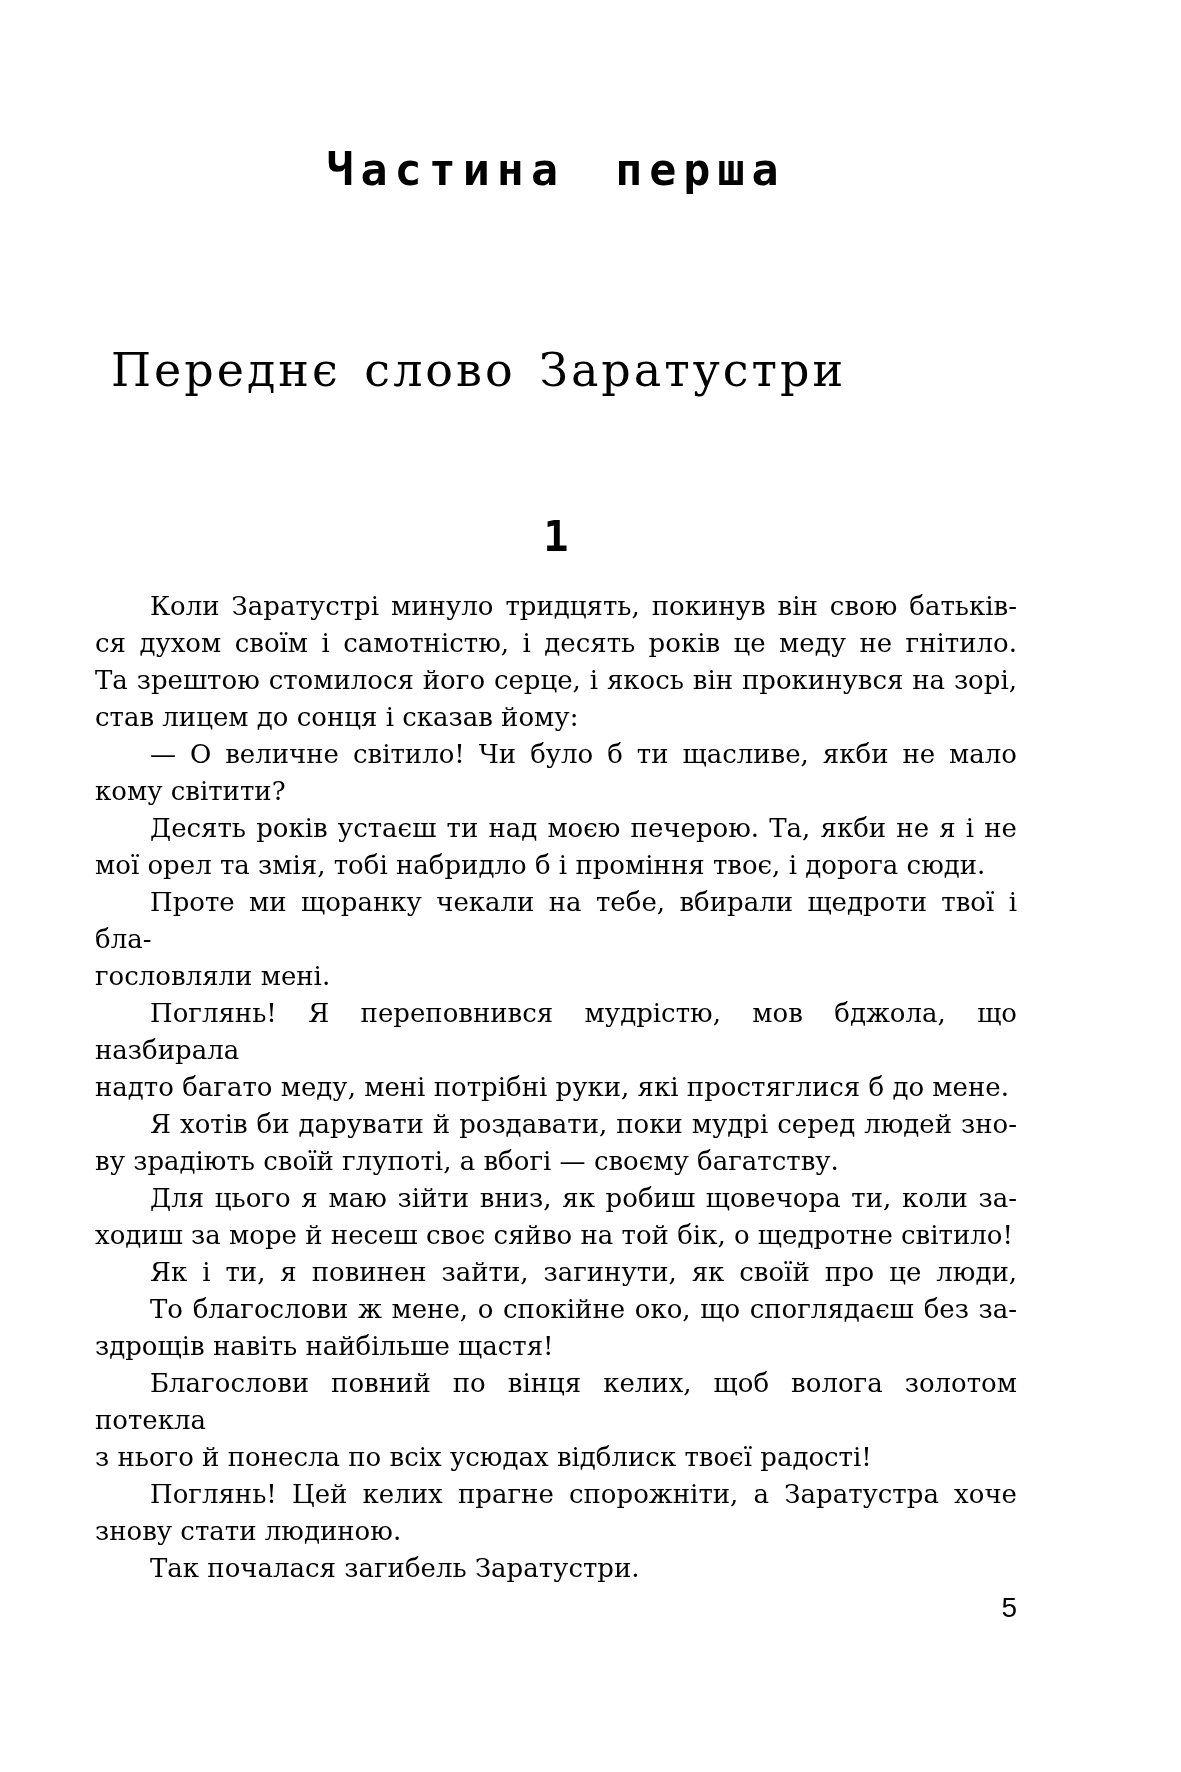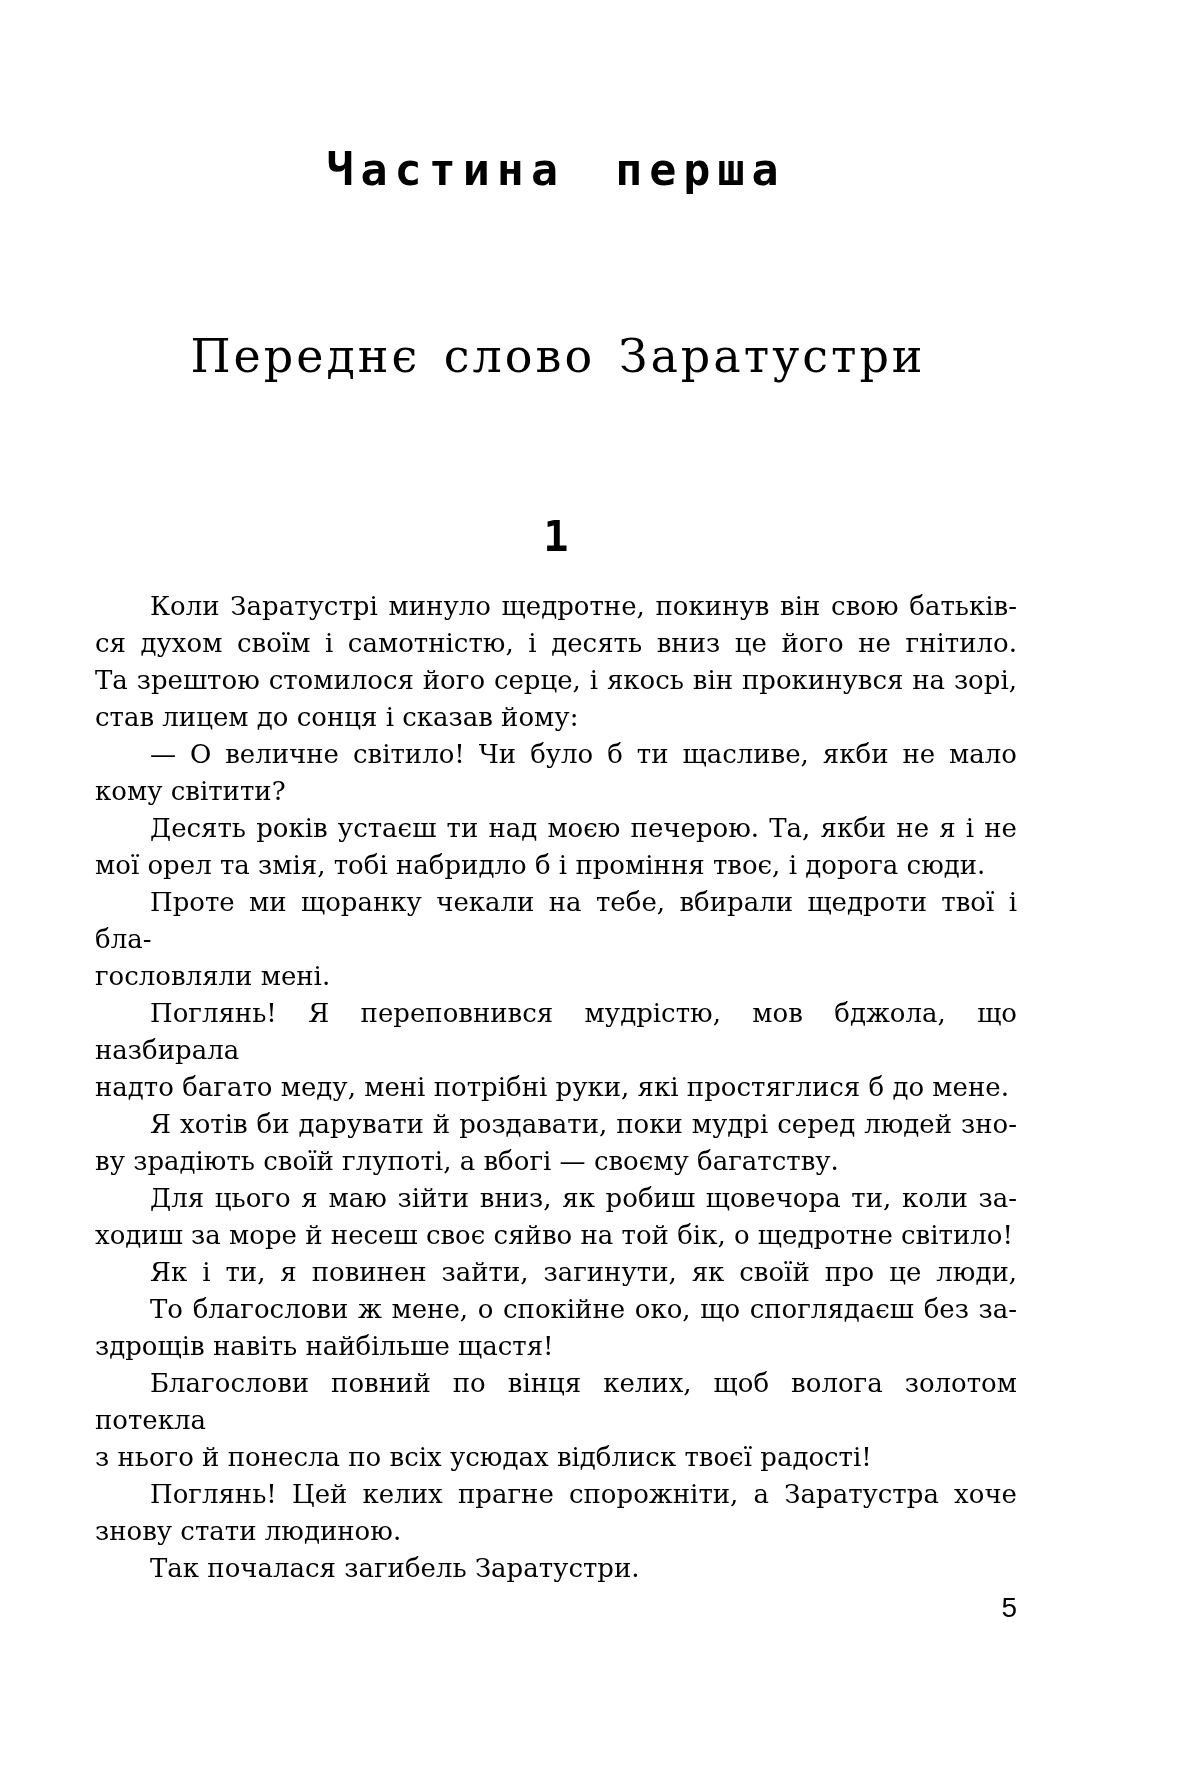"Переднє слово Заратустри" .section-title { margin: 2px -> 16px; text-align: center -> none }
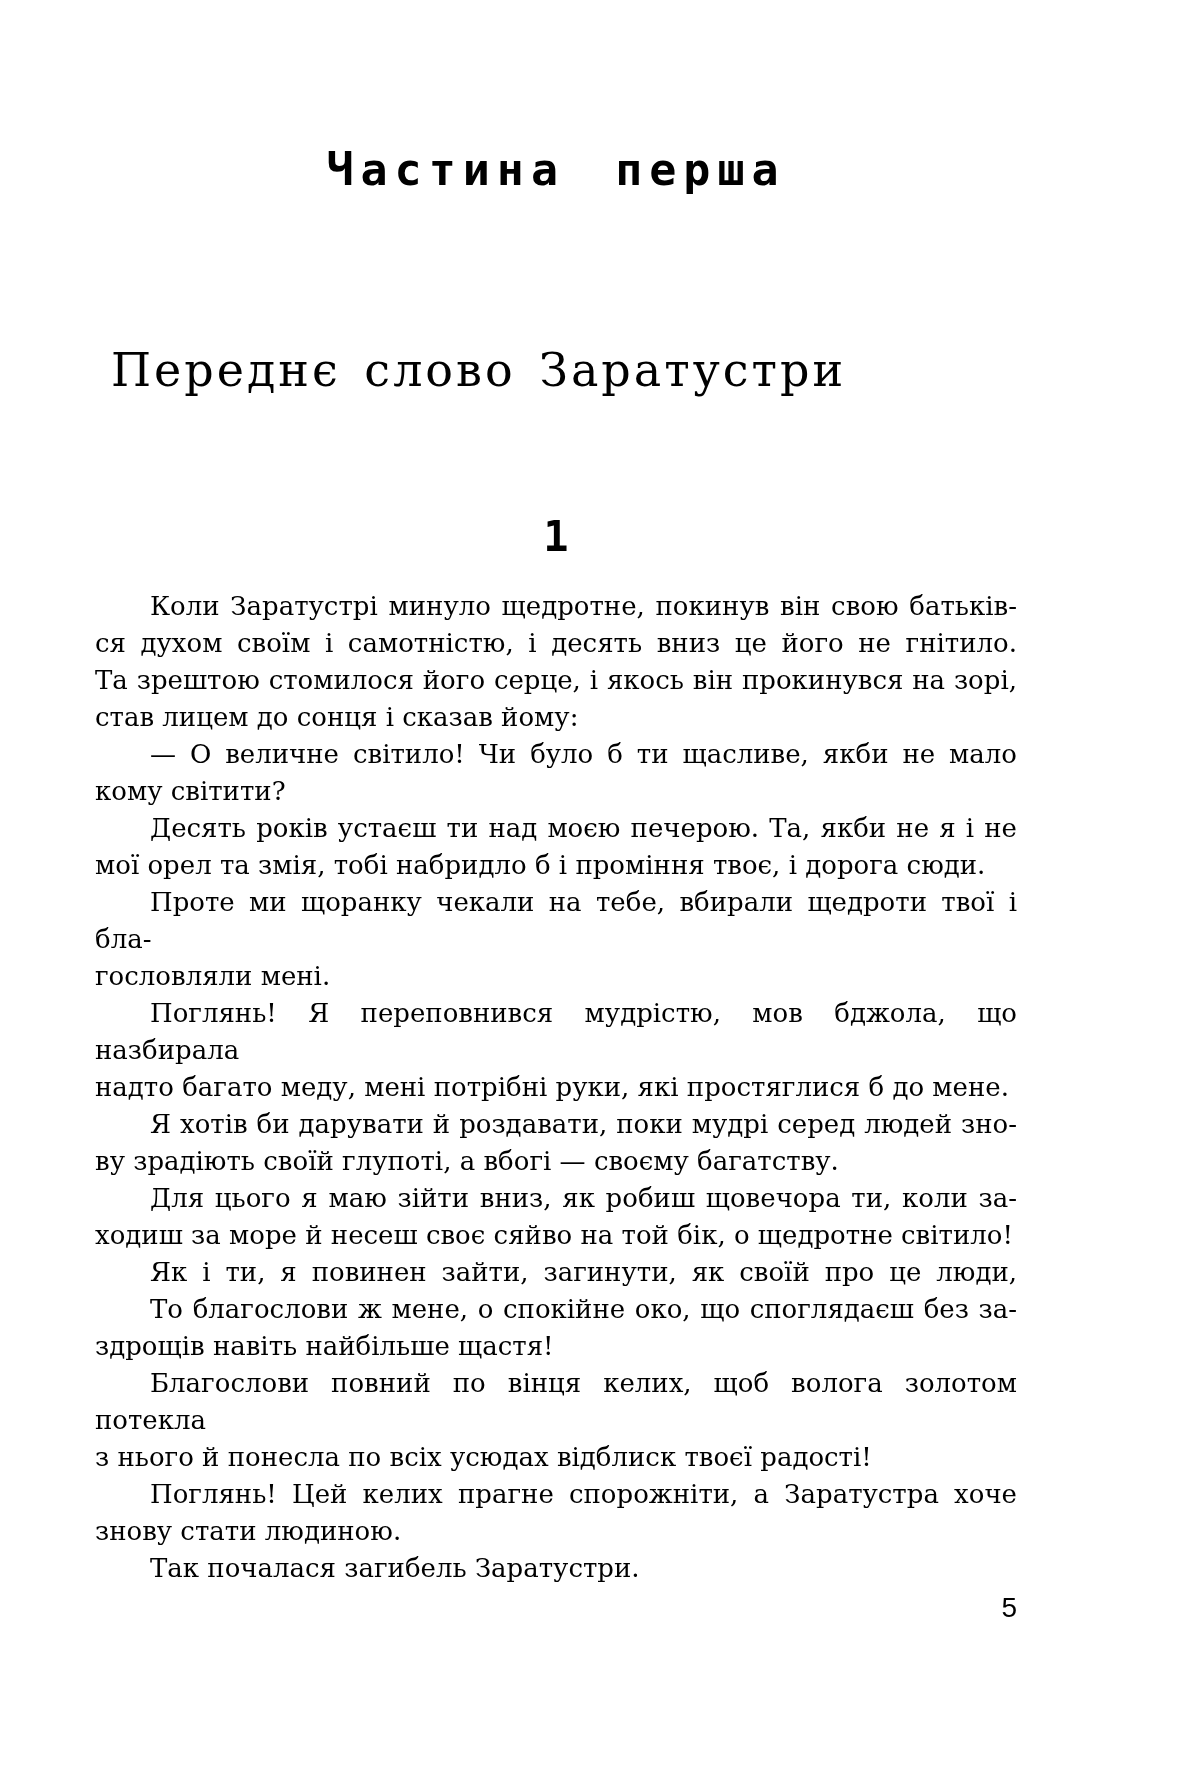"Коли Заратустрі минуло щедротне, покинув" div.line { text: щедротне -> тридцять }
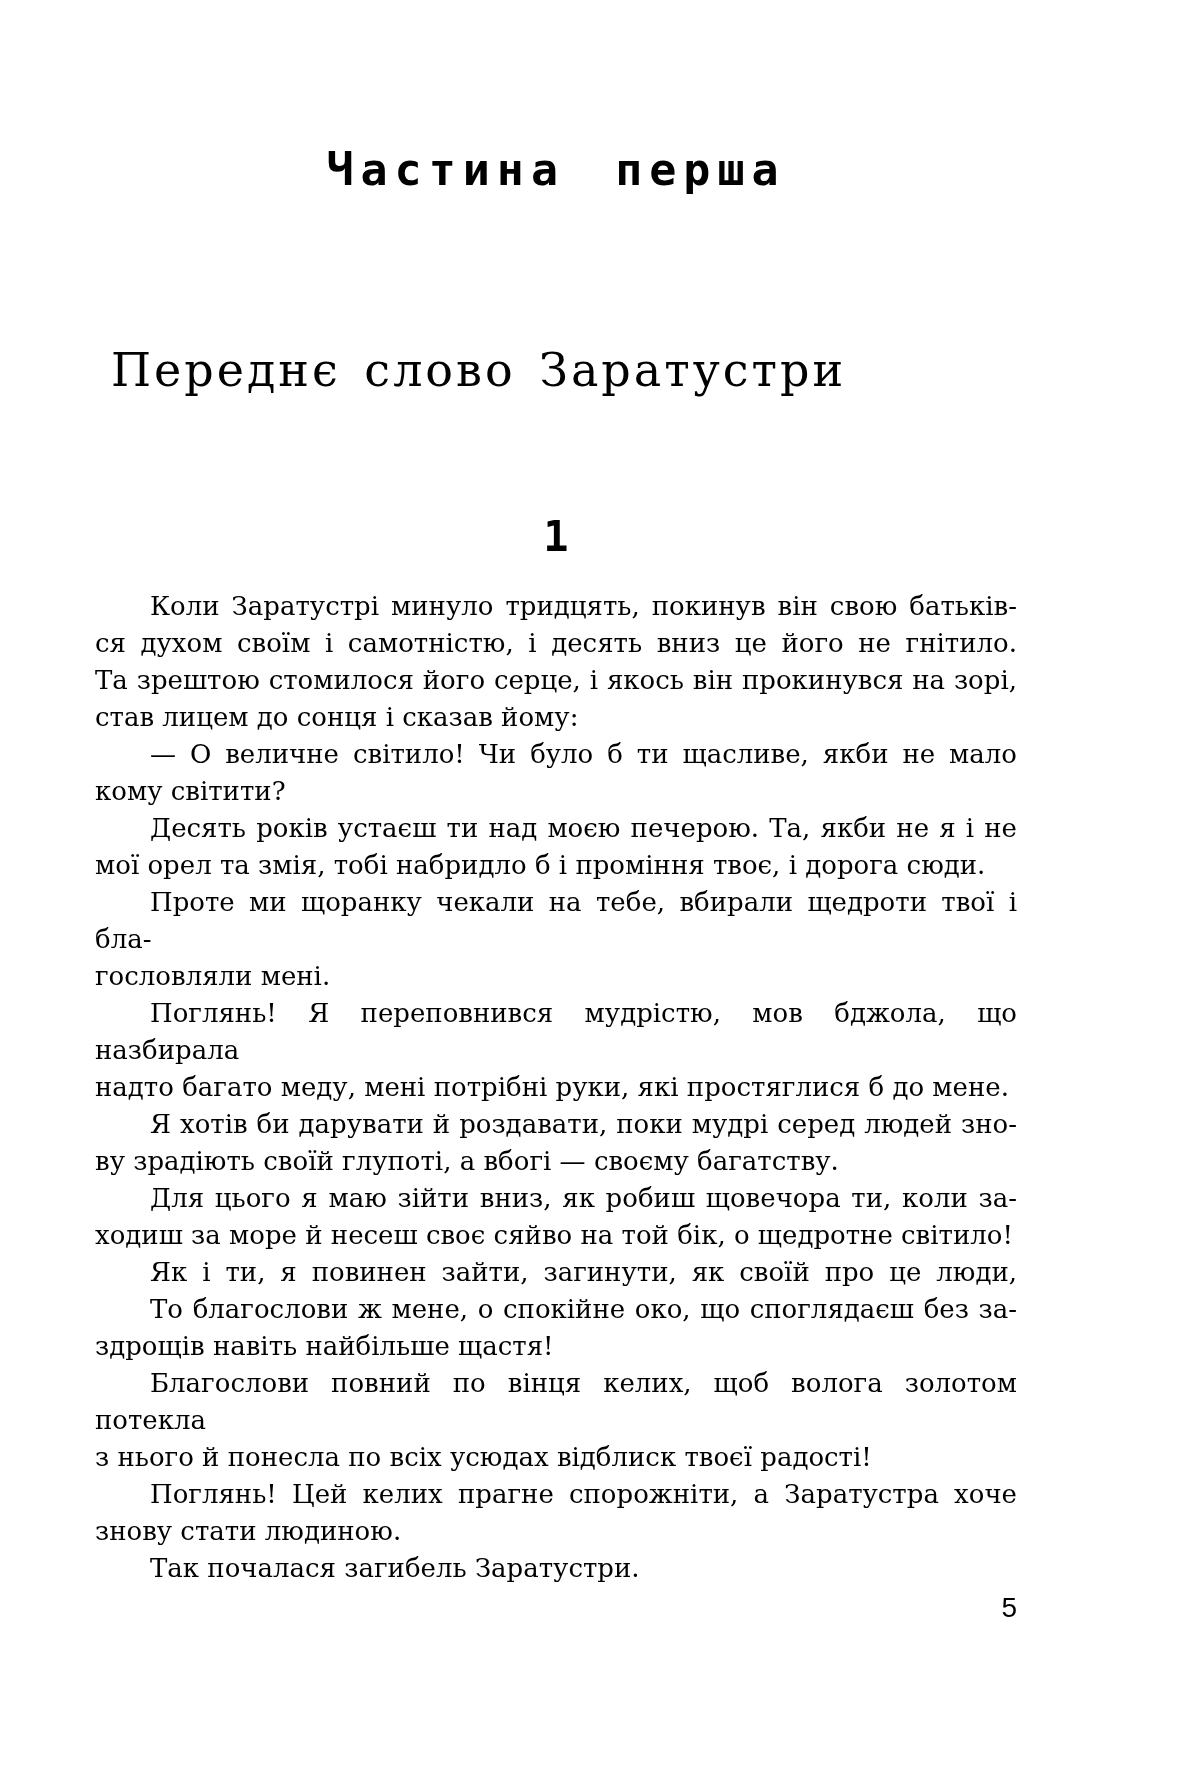"ся духом своїм і самотністю," div.line { text: вниз це його -> років це меду }
